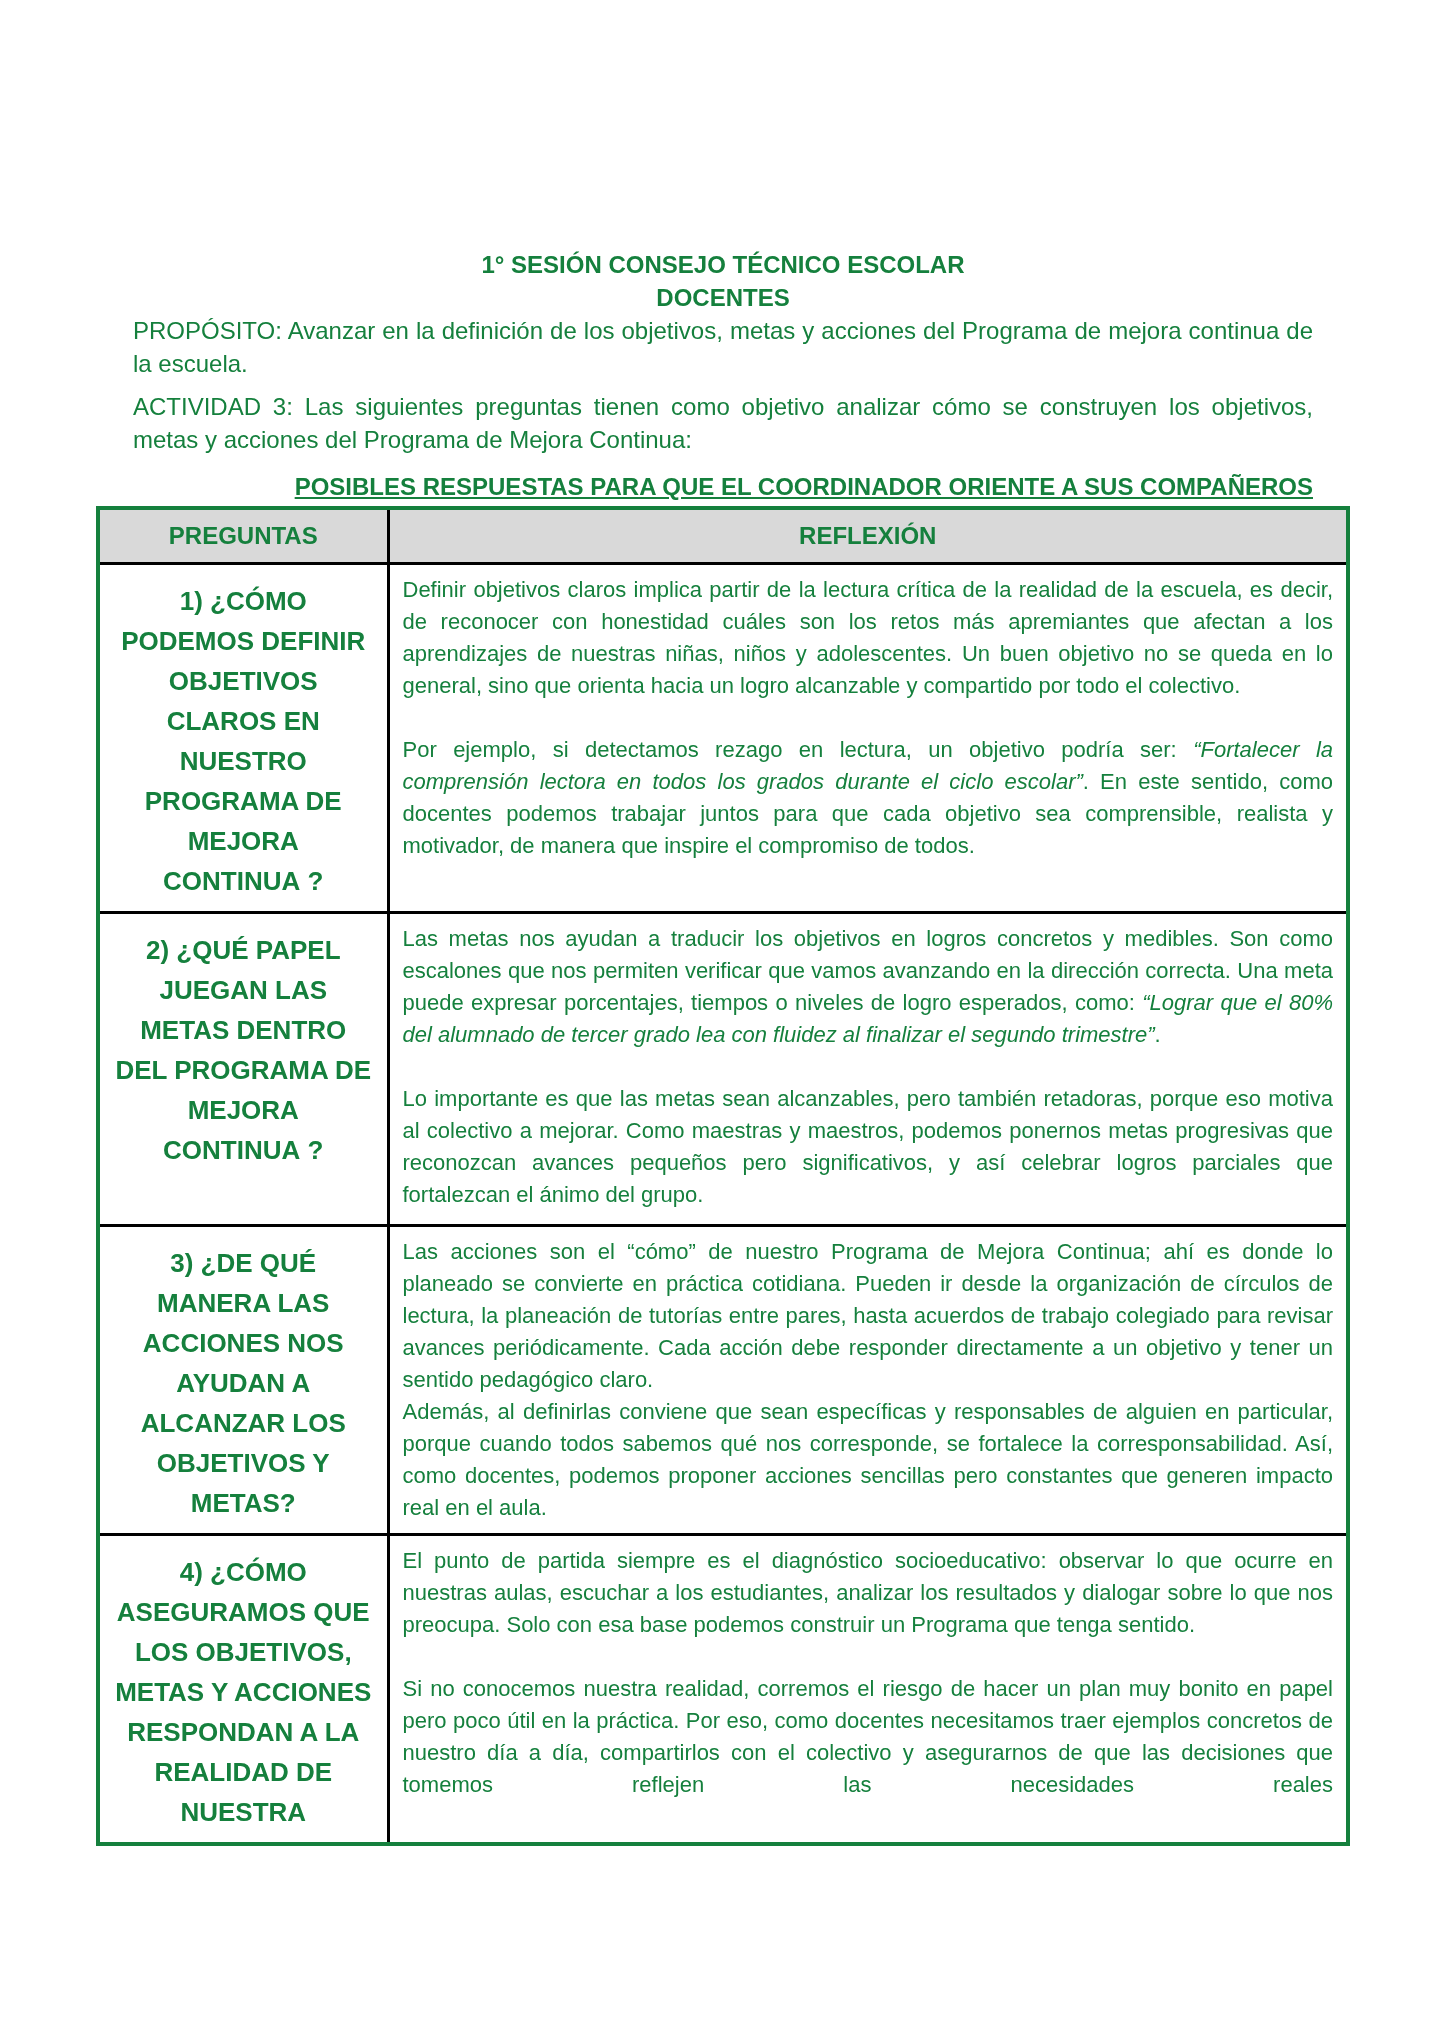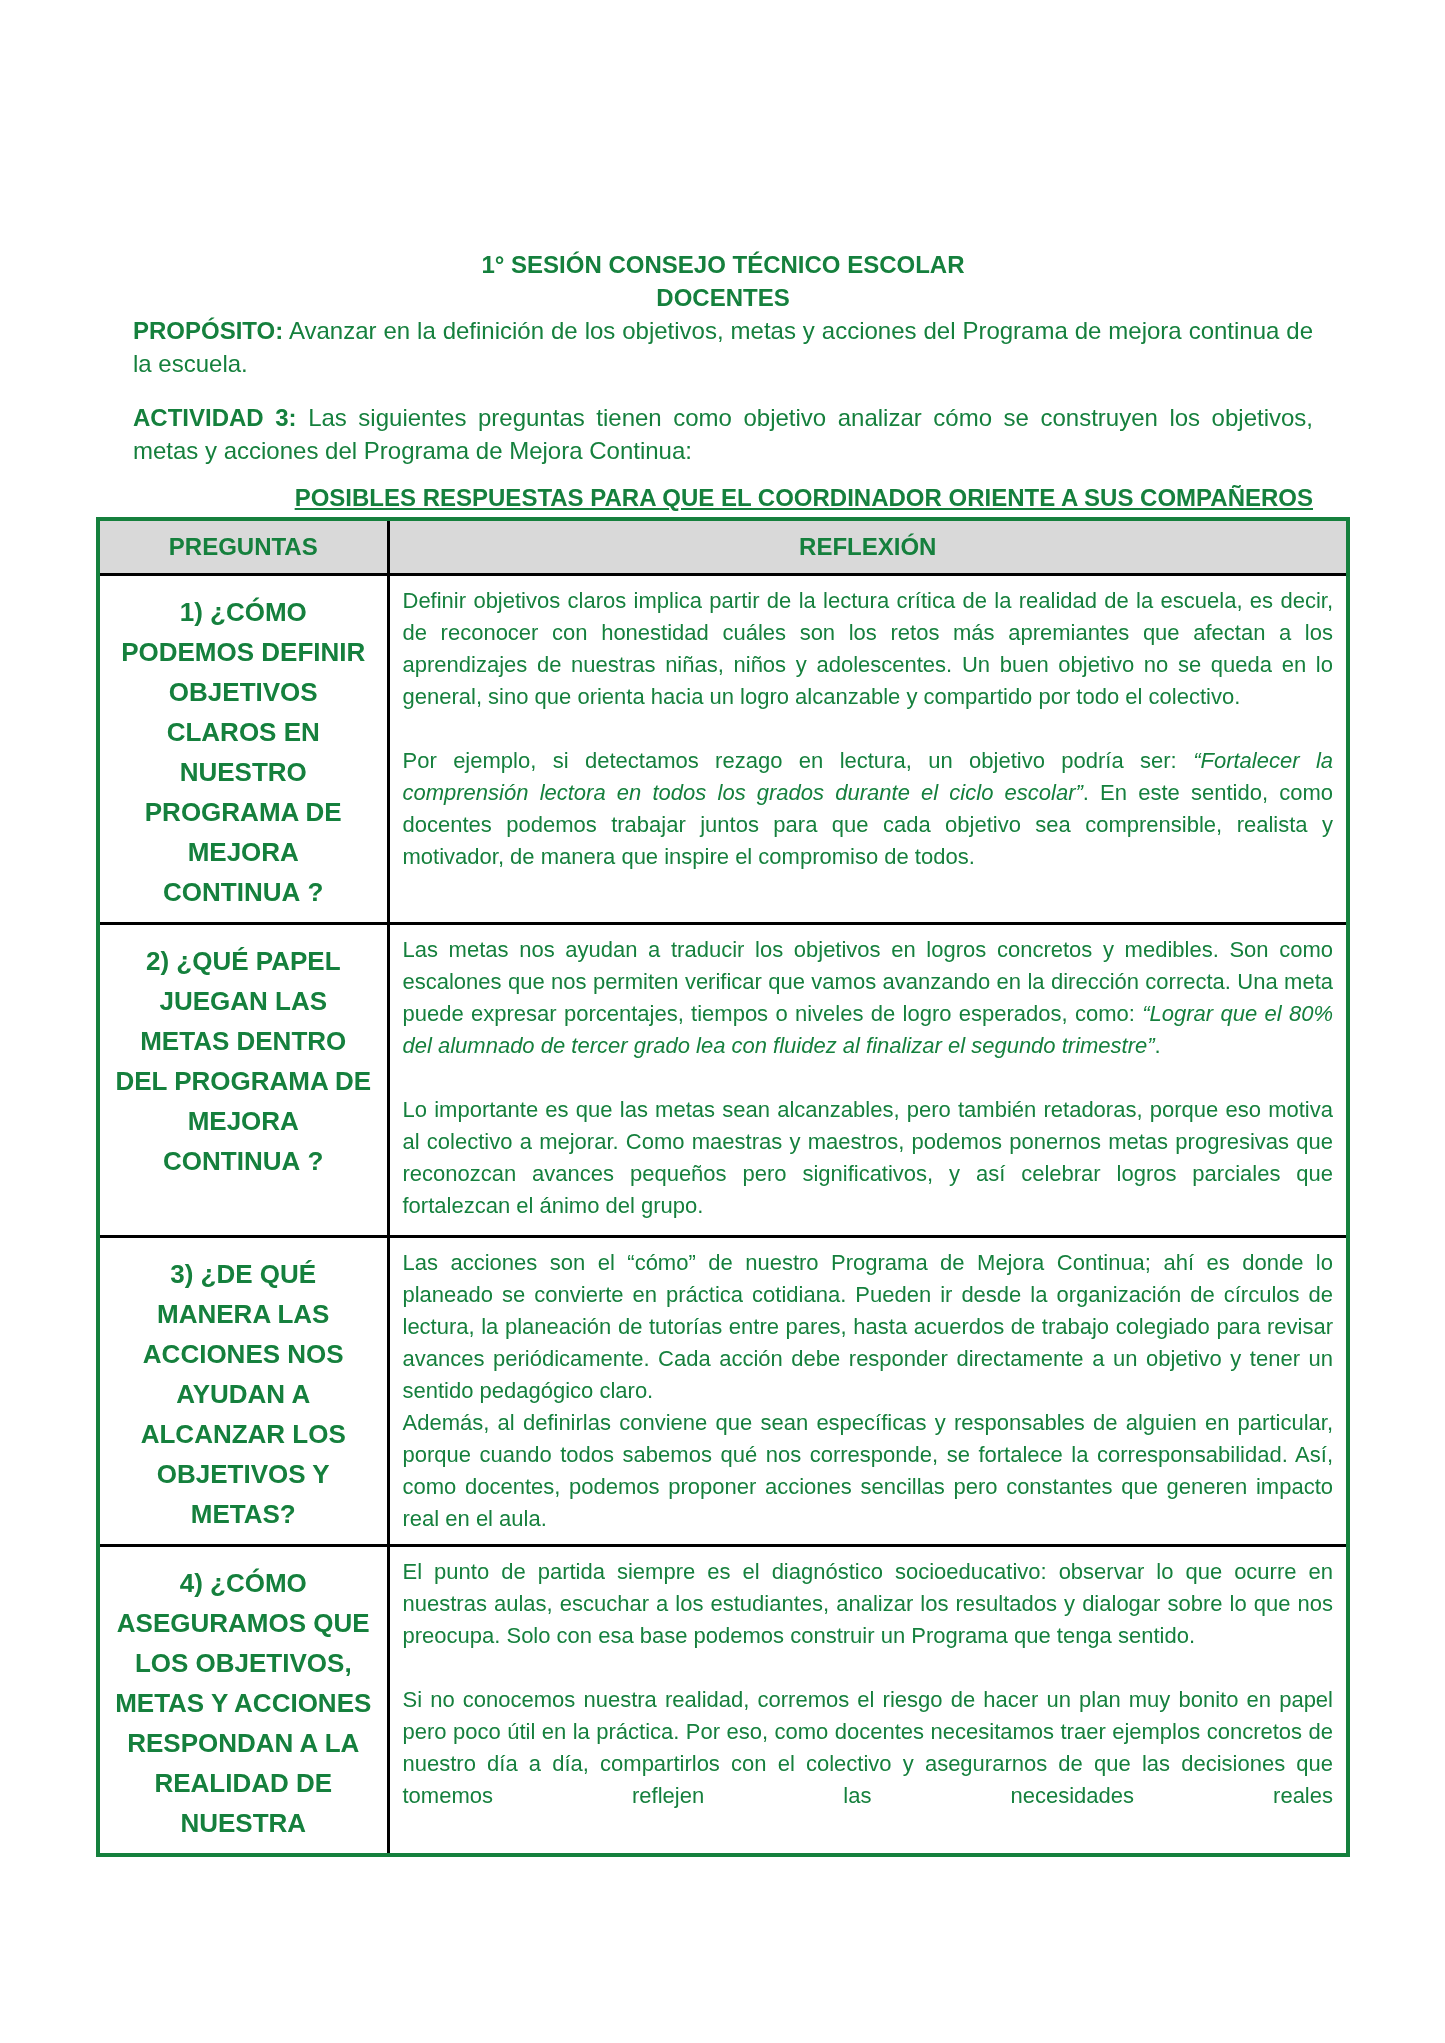"PROPÓSITO:" .para .b { font-weight: bold -> normal }
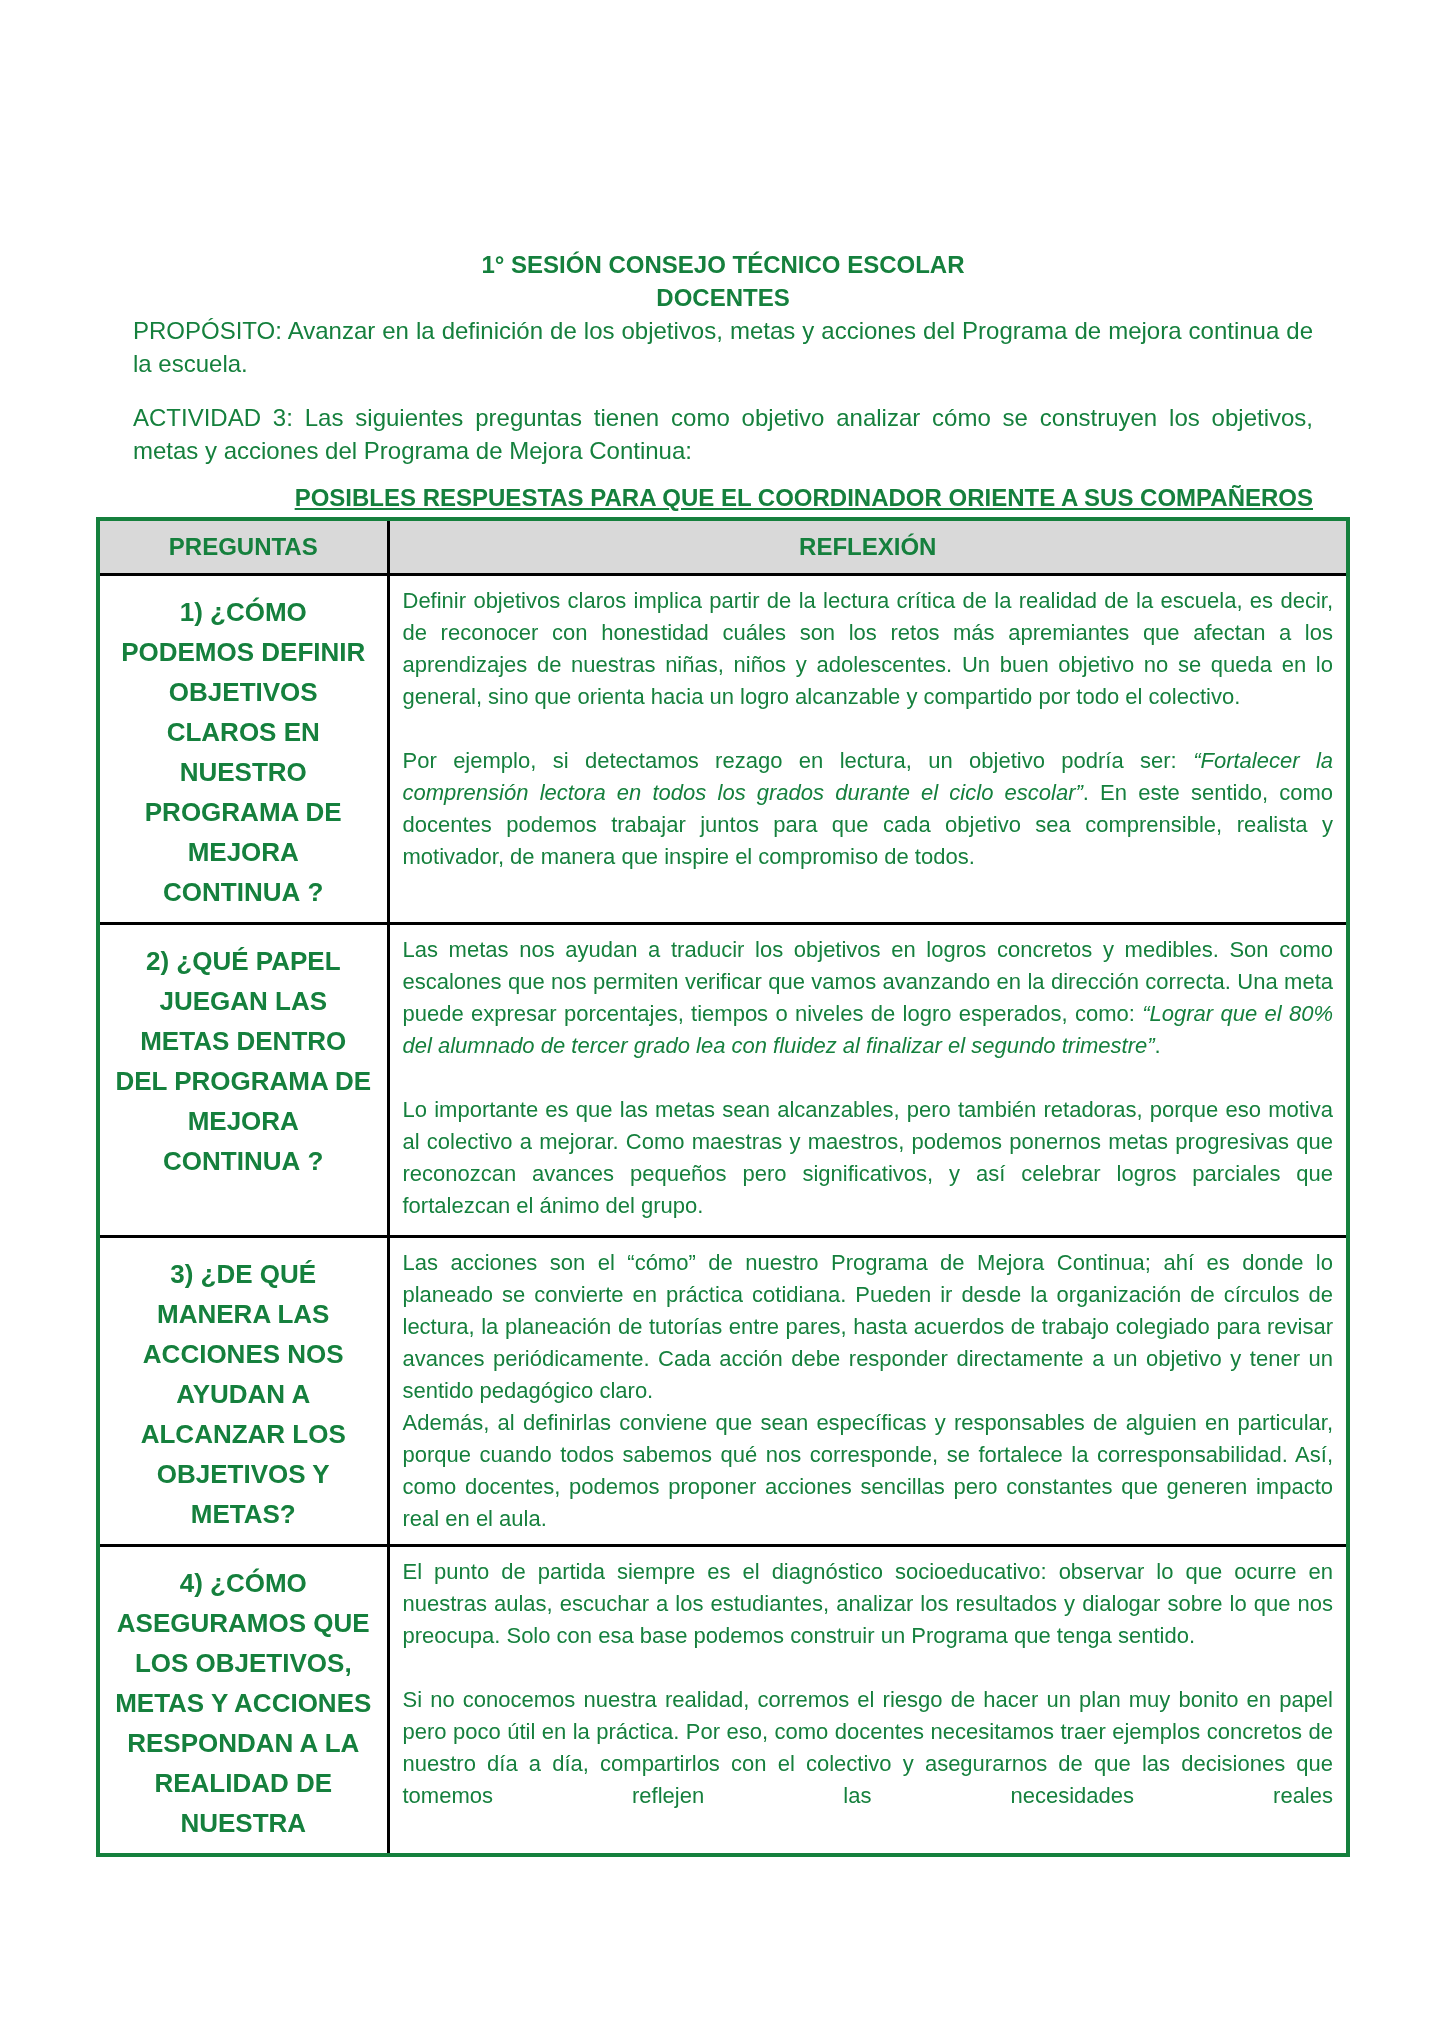"ACTIVIDAD 3: Las siguientes preguntas" .para.gap { margin-top: 21px -> 10px }
